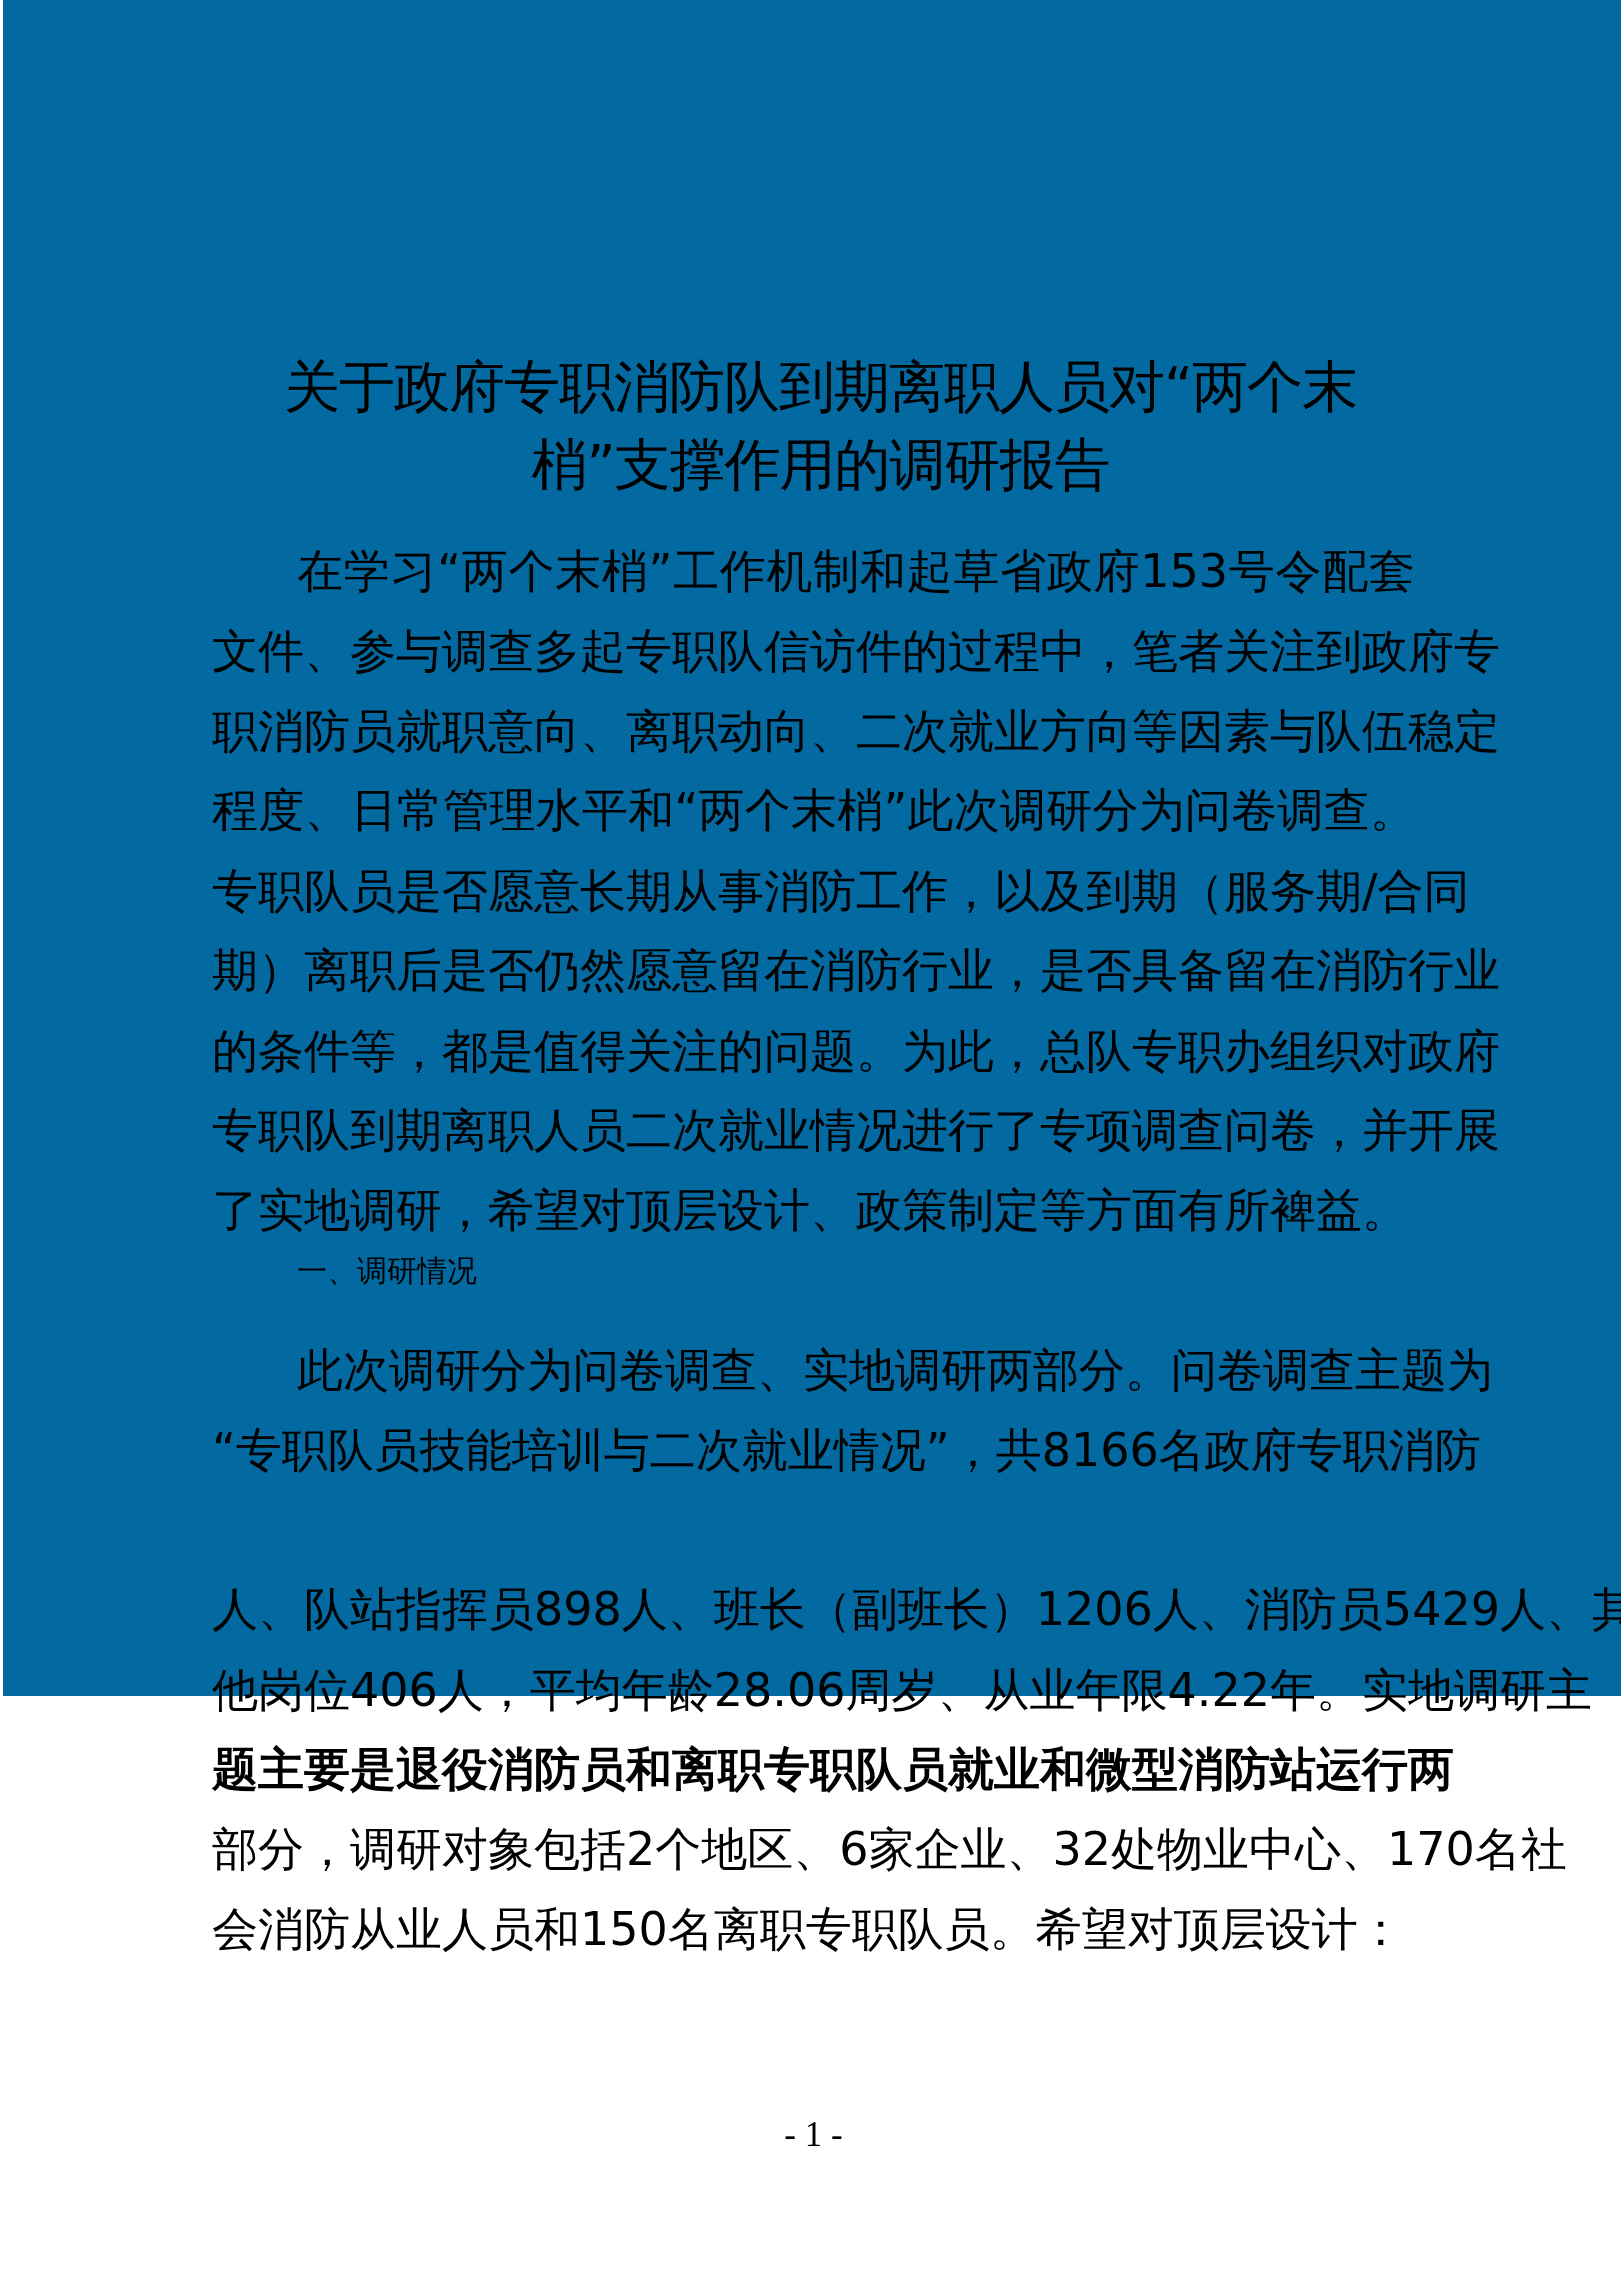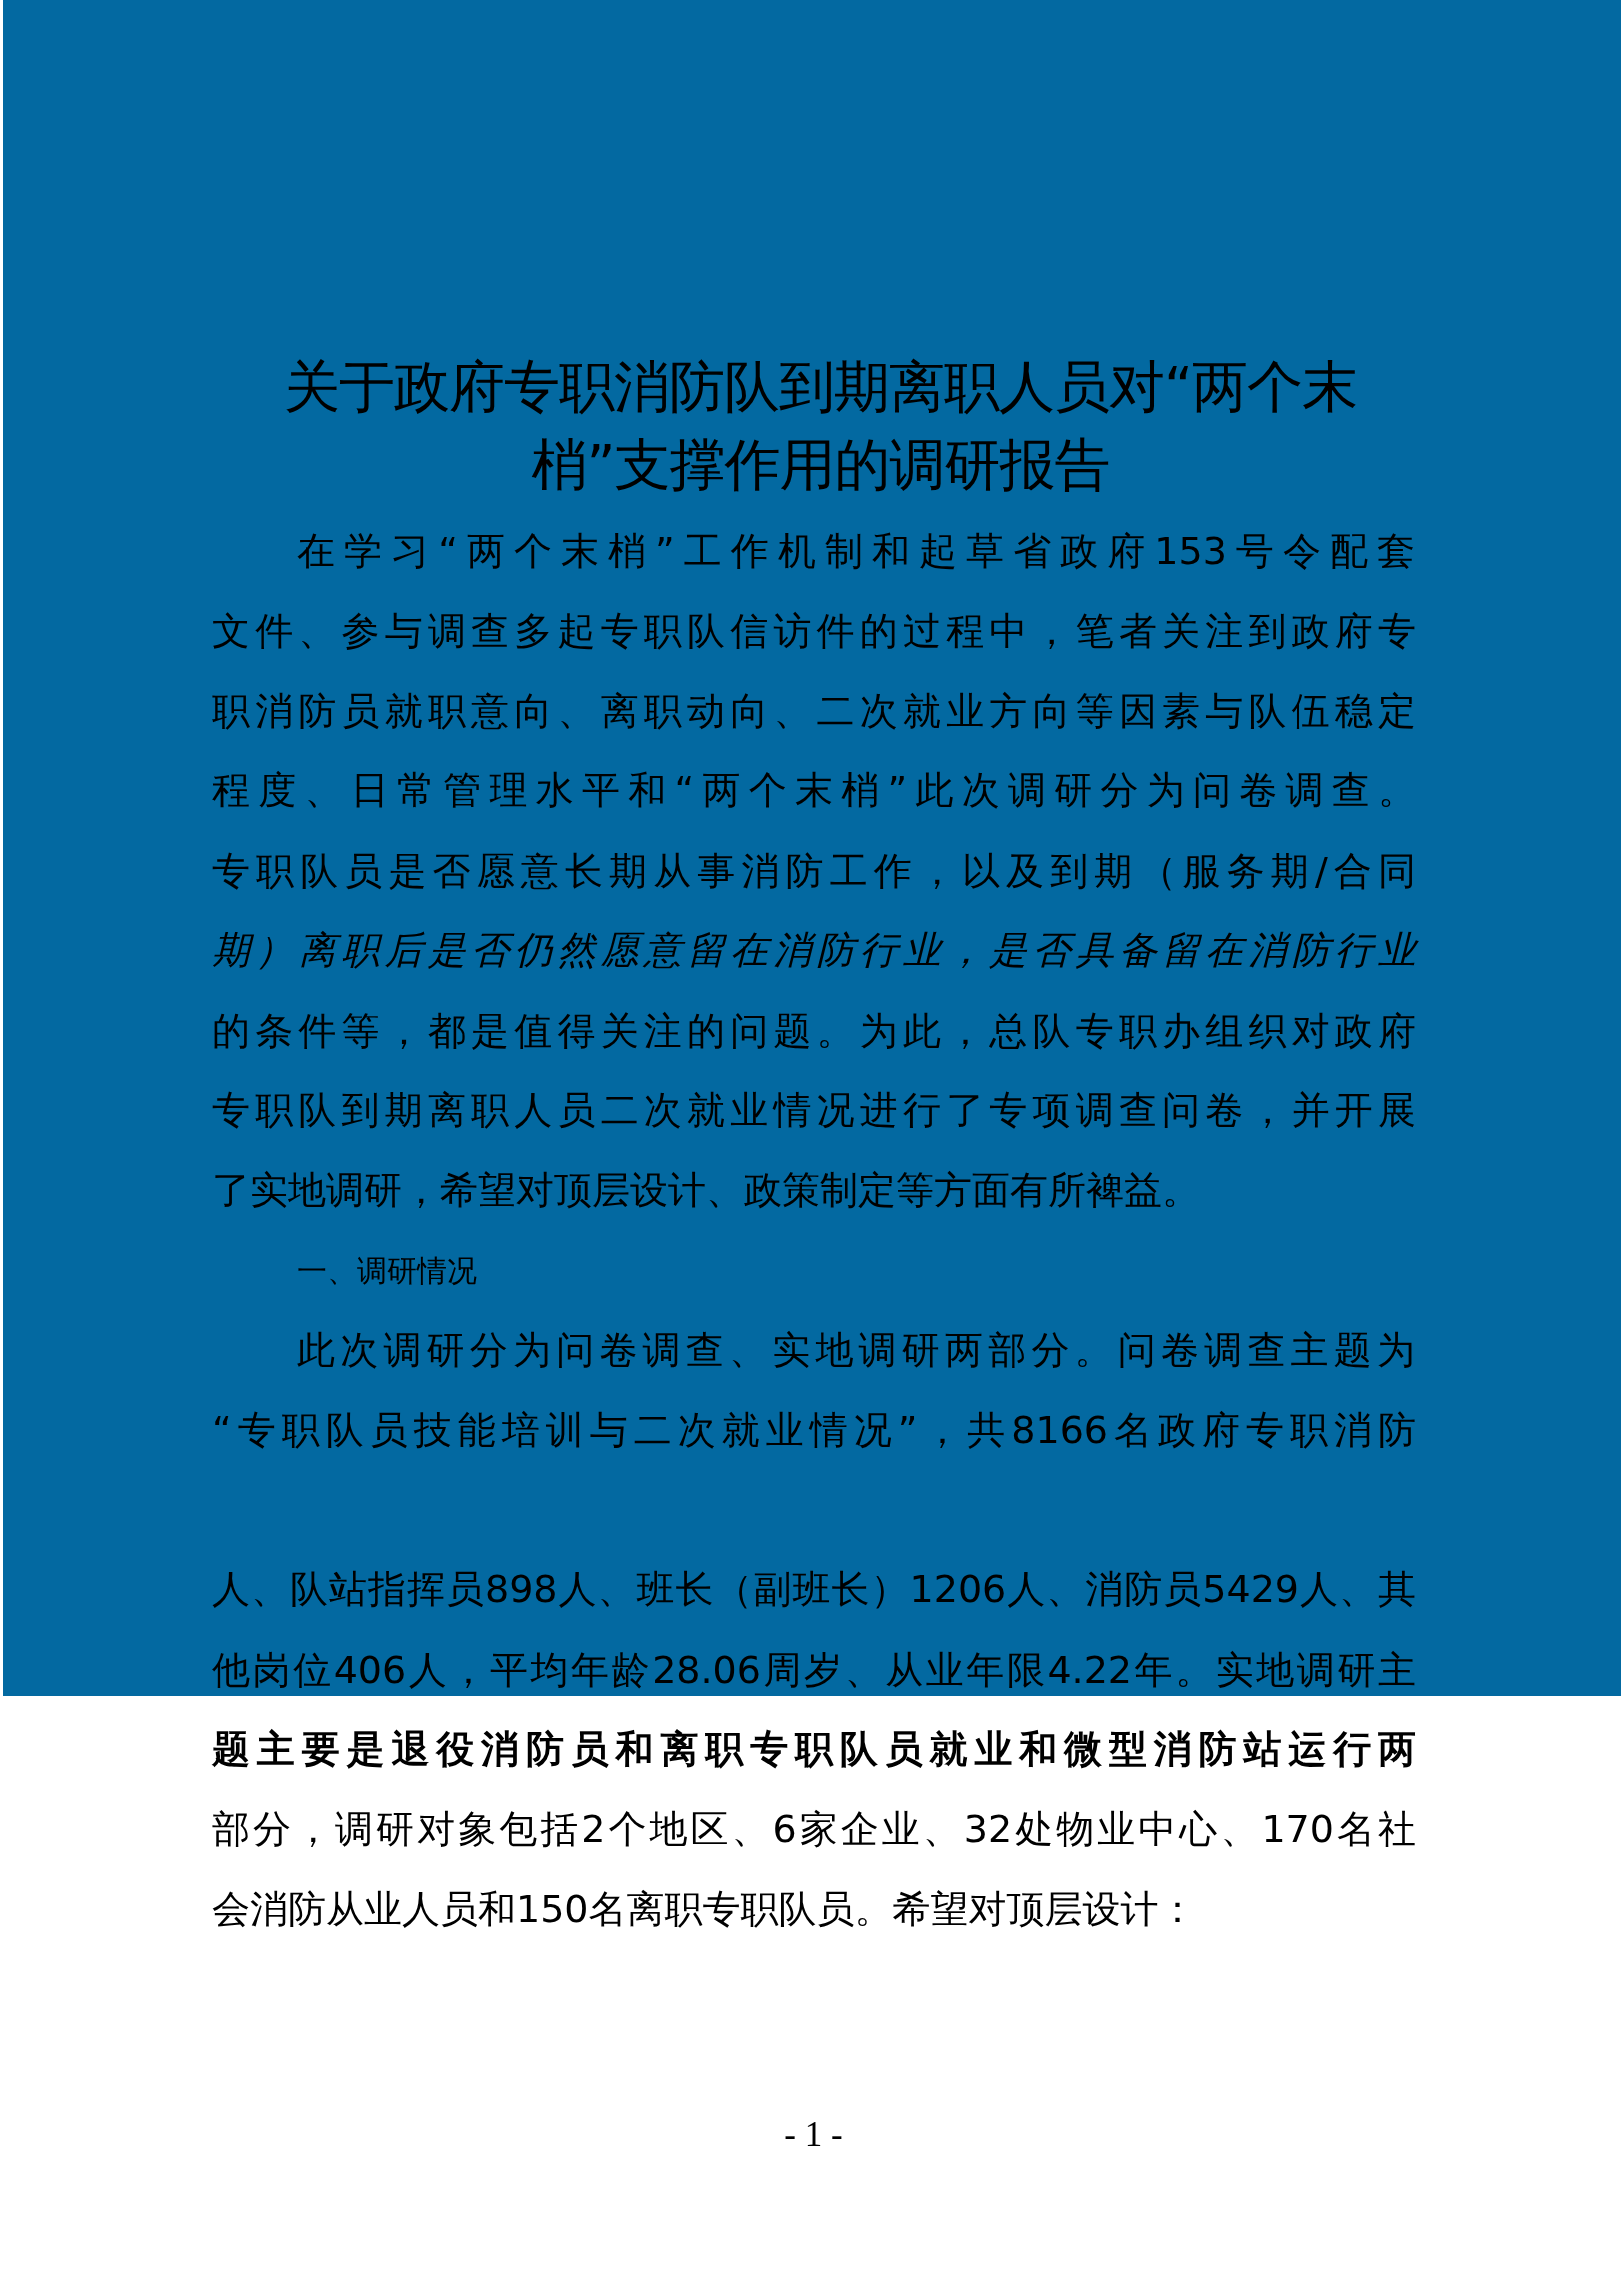"在学习“两个末梢”工作机制和起草省政府153号令配套" .body-line { font-size: 38px -> 46px; margin-top: none -> 20px }
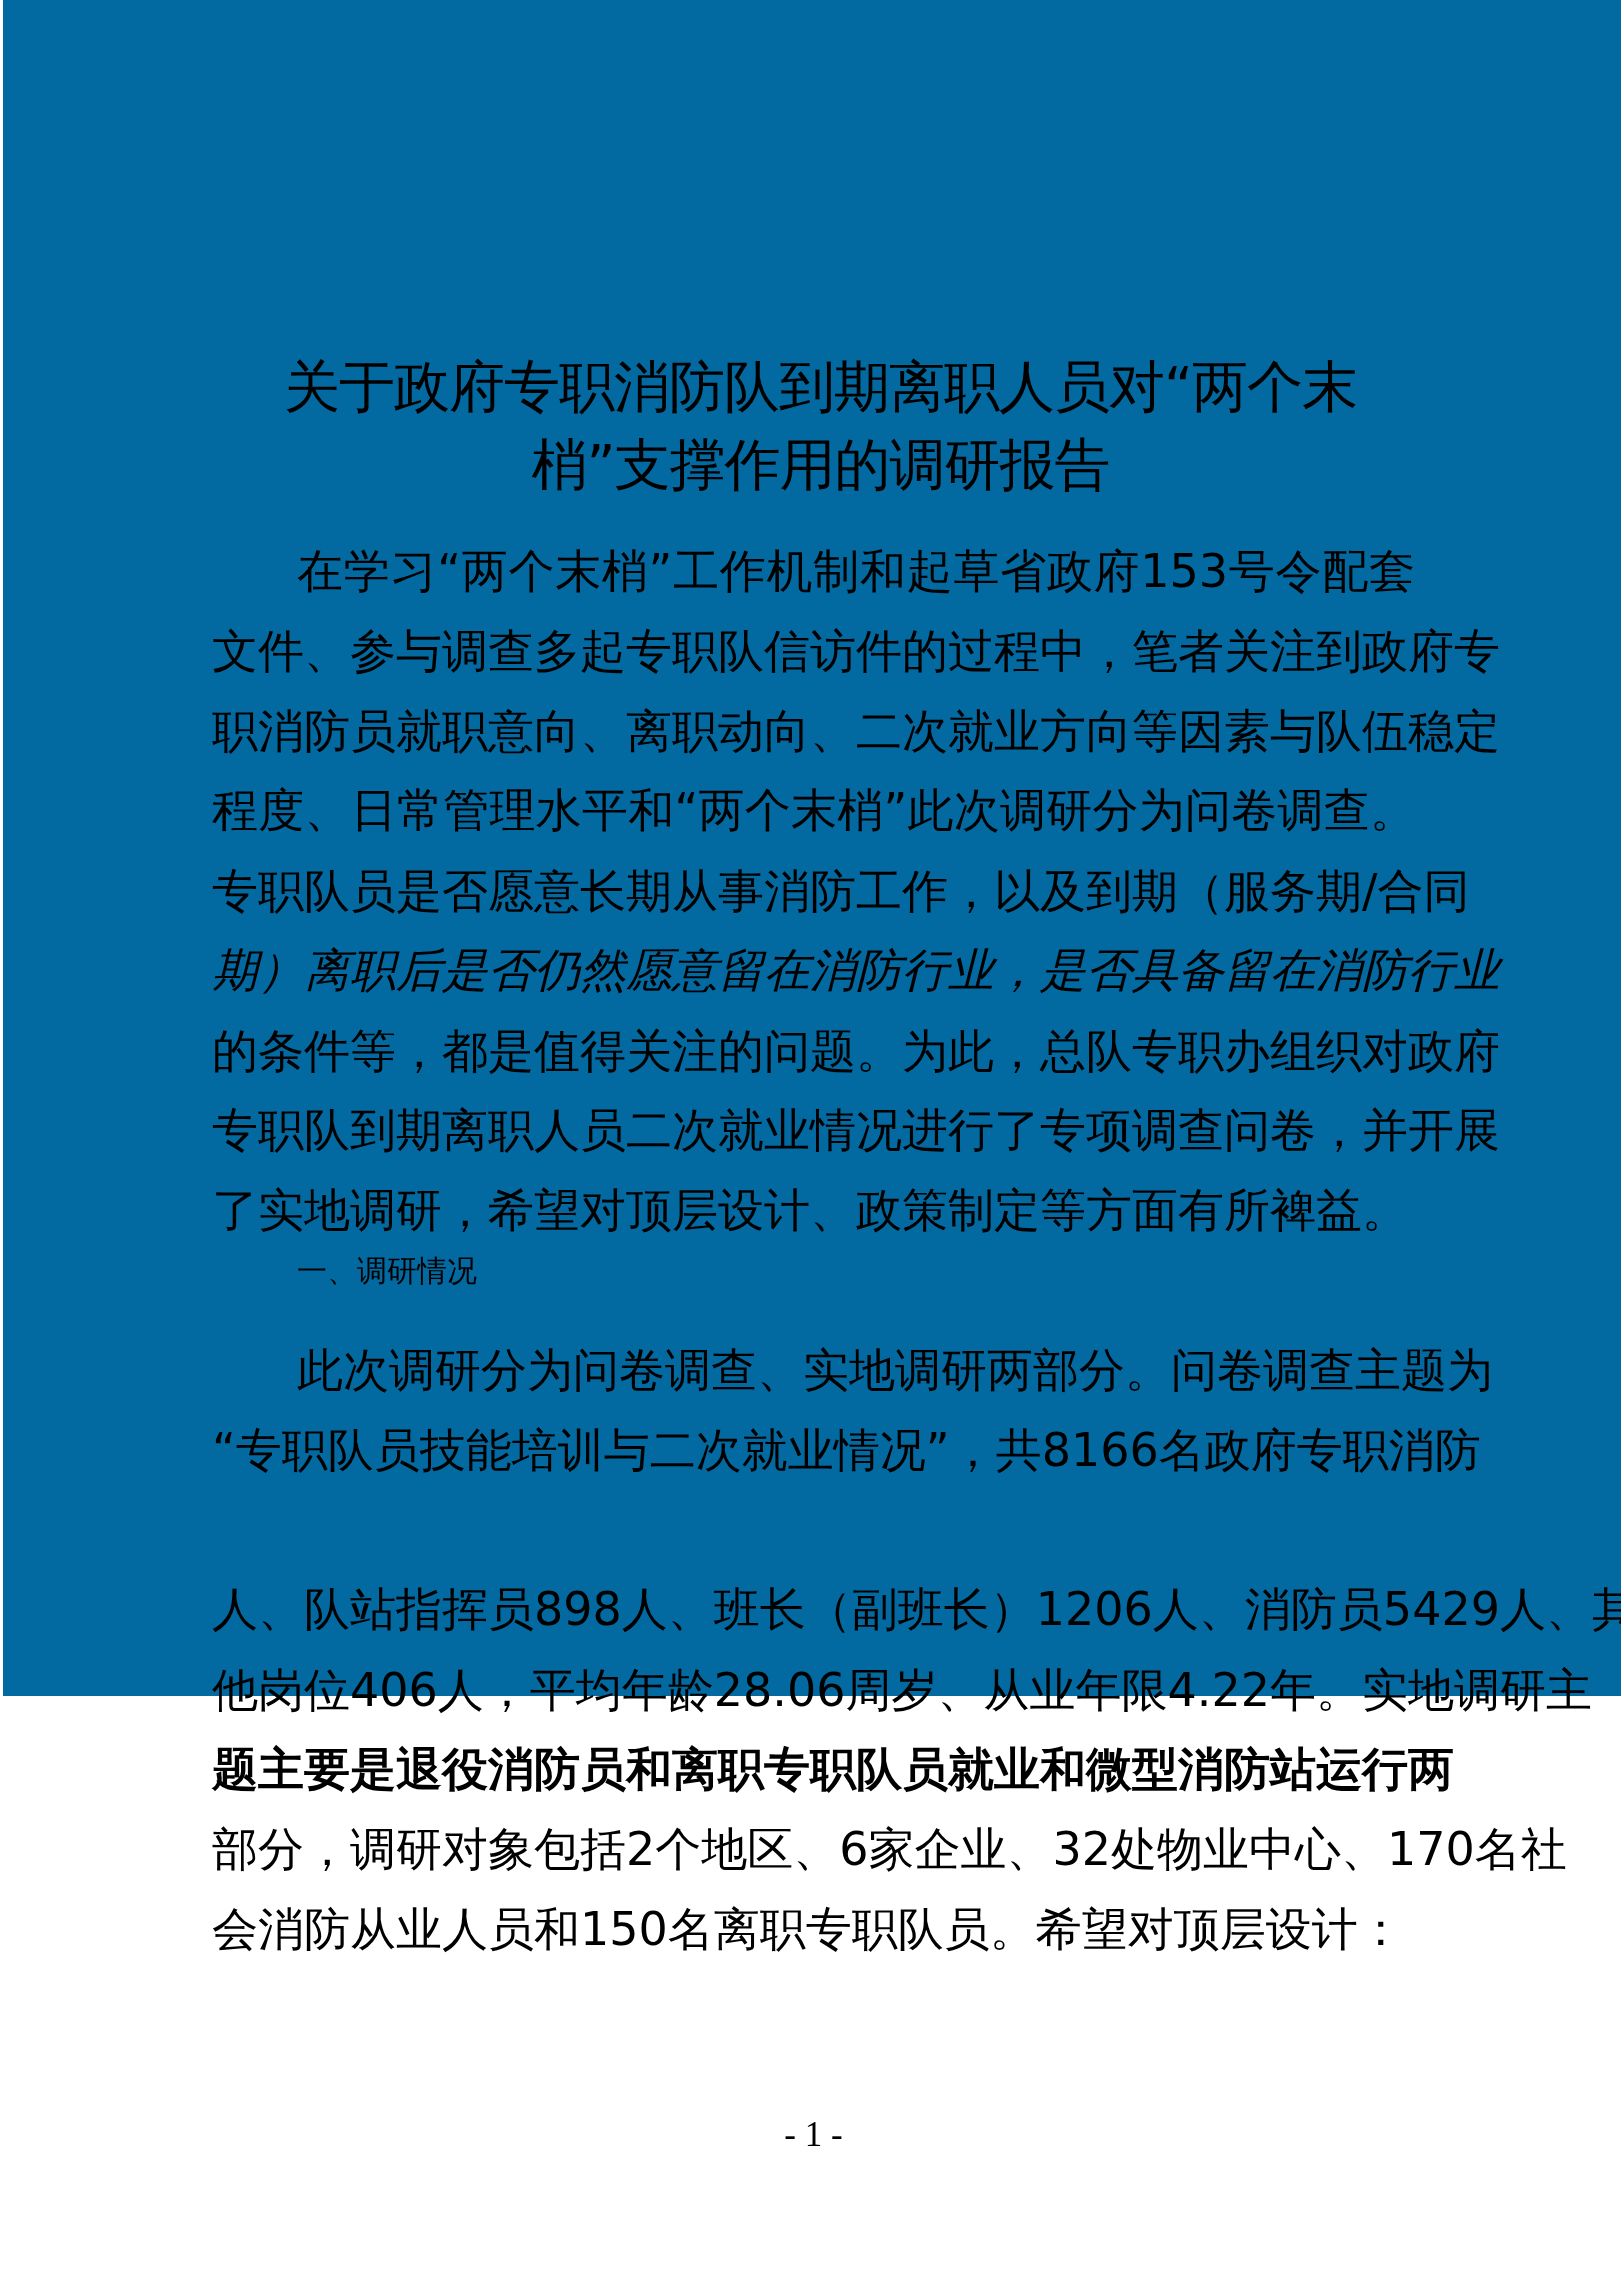"期）离职后是否仍然愿意留在消防行业，是否具备留在消防行业" div.body-line { font-style: italic -> none }
